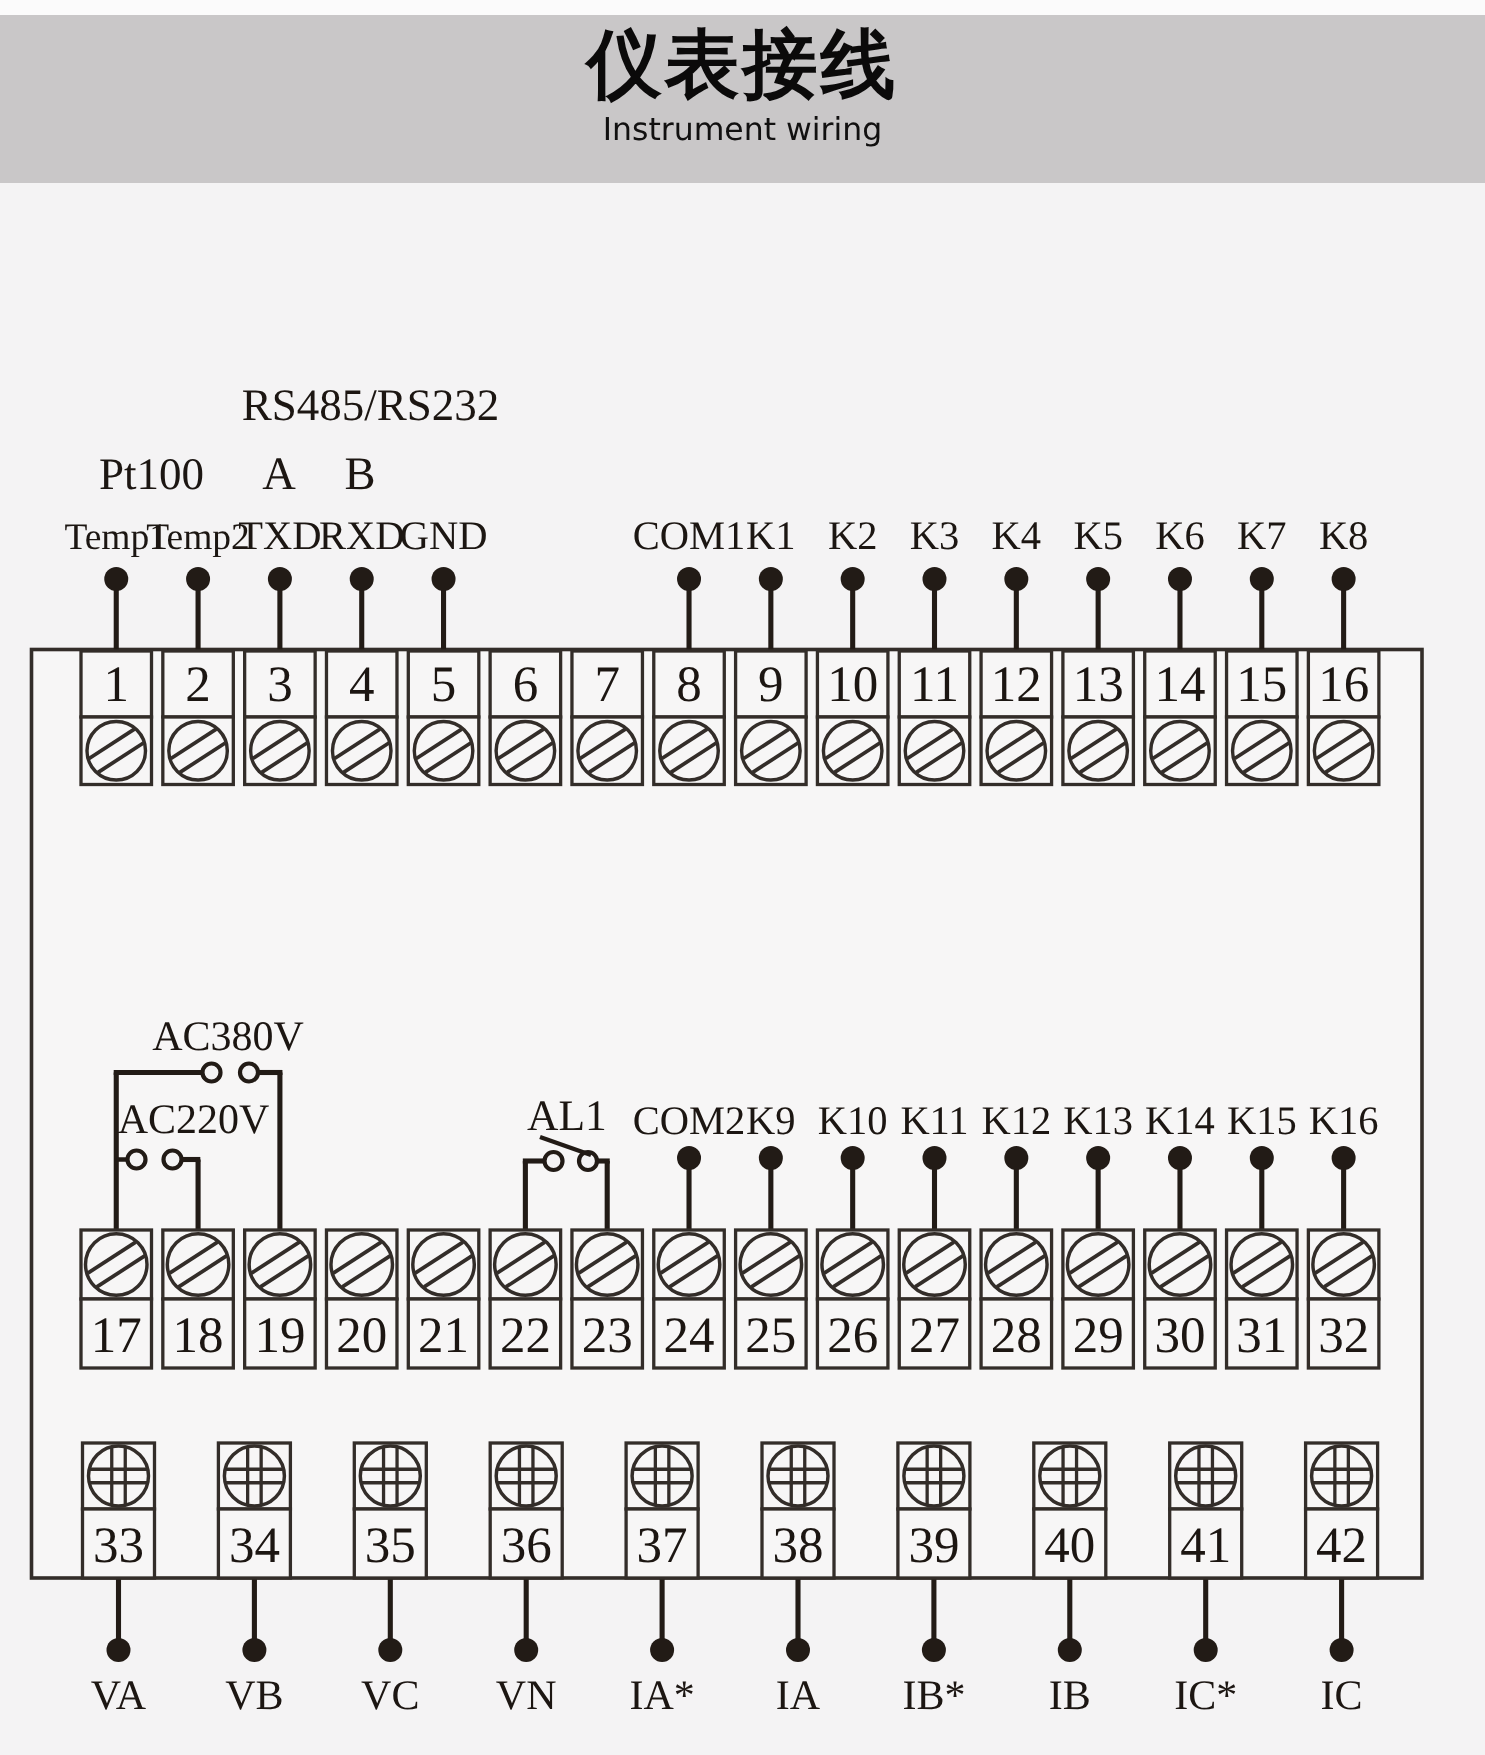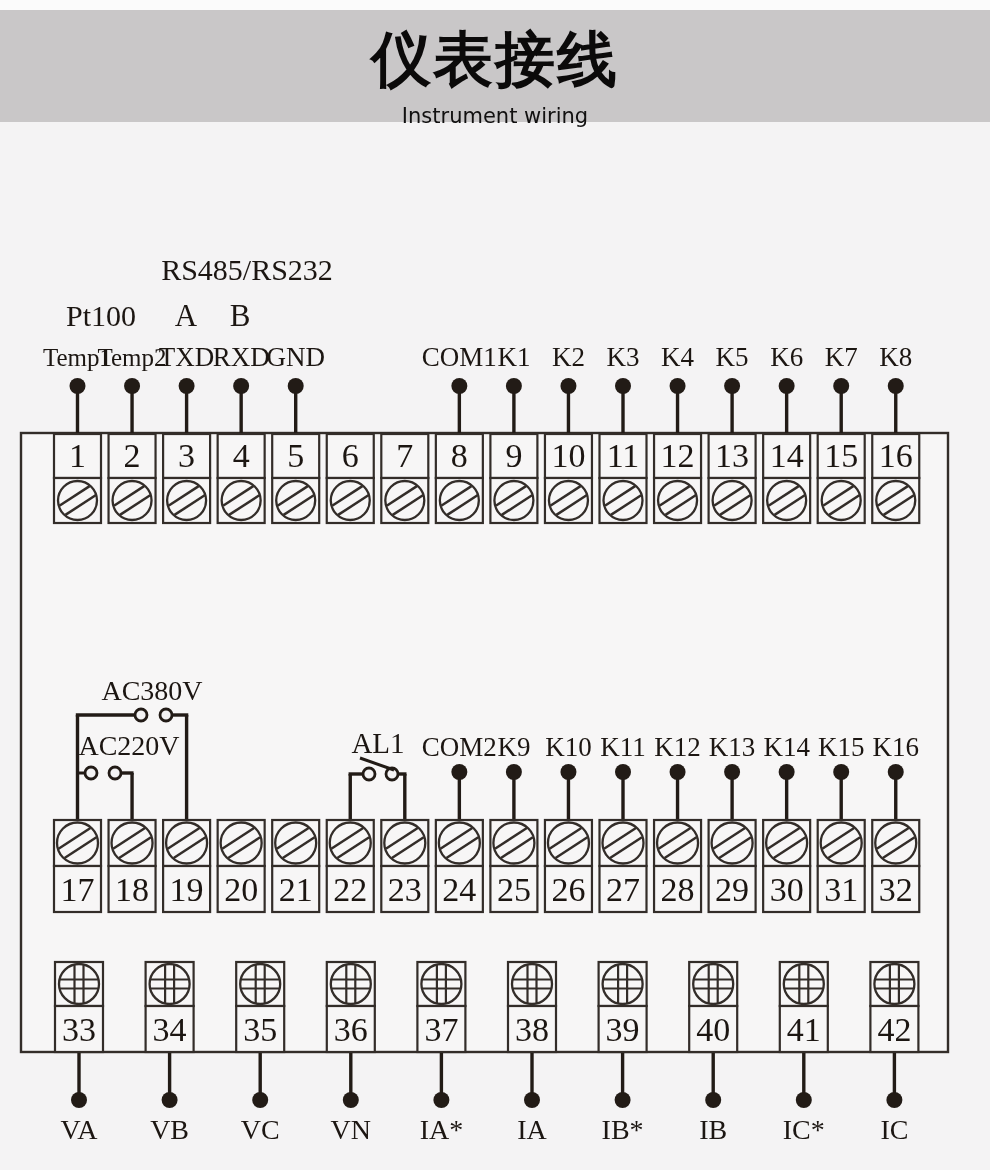"仪表接线" .header-title { font-size: 60px -> 50px; margin: 16px -> 0 }
